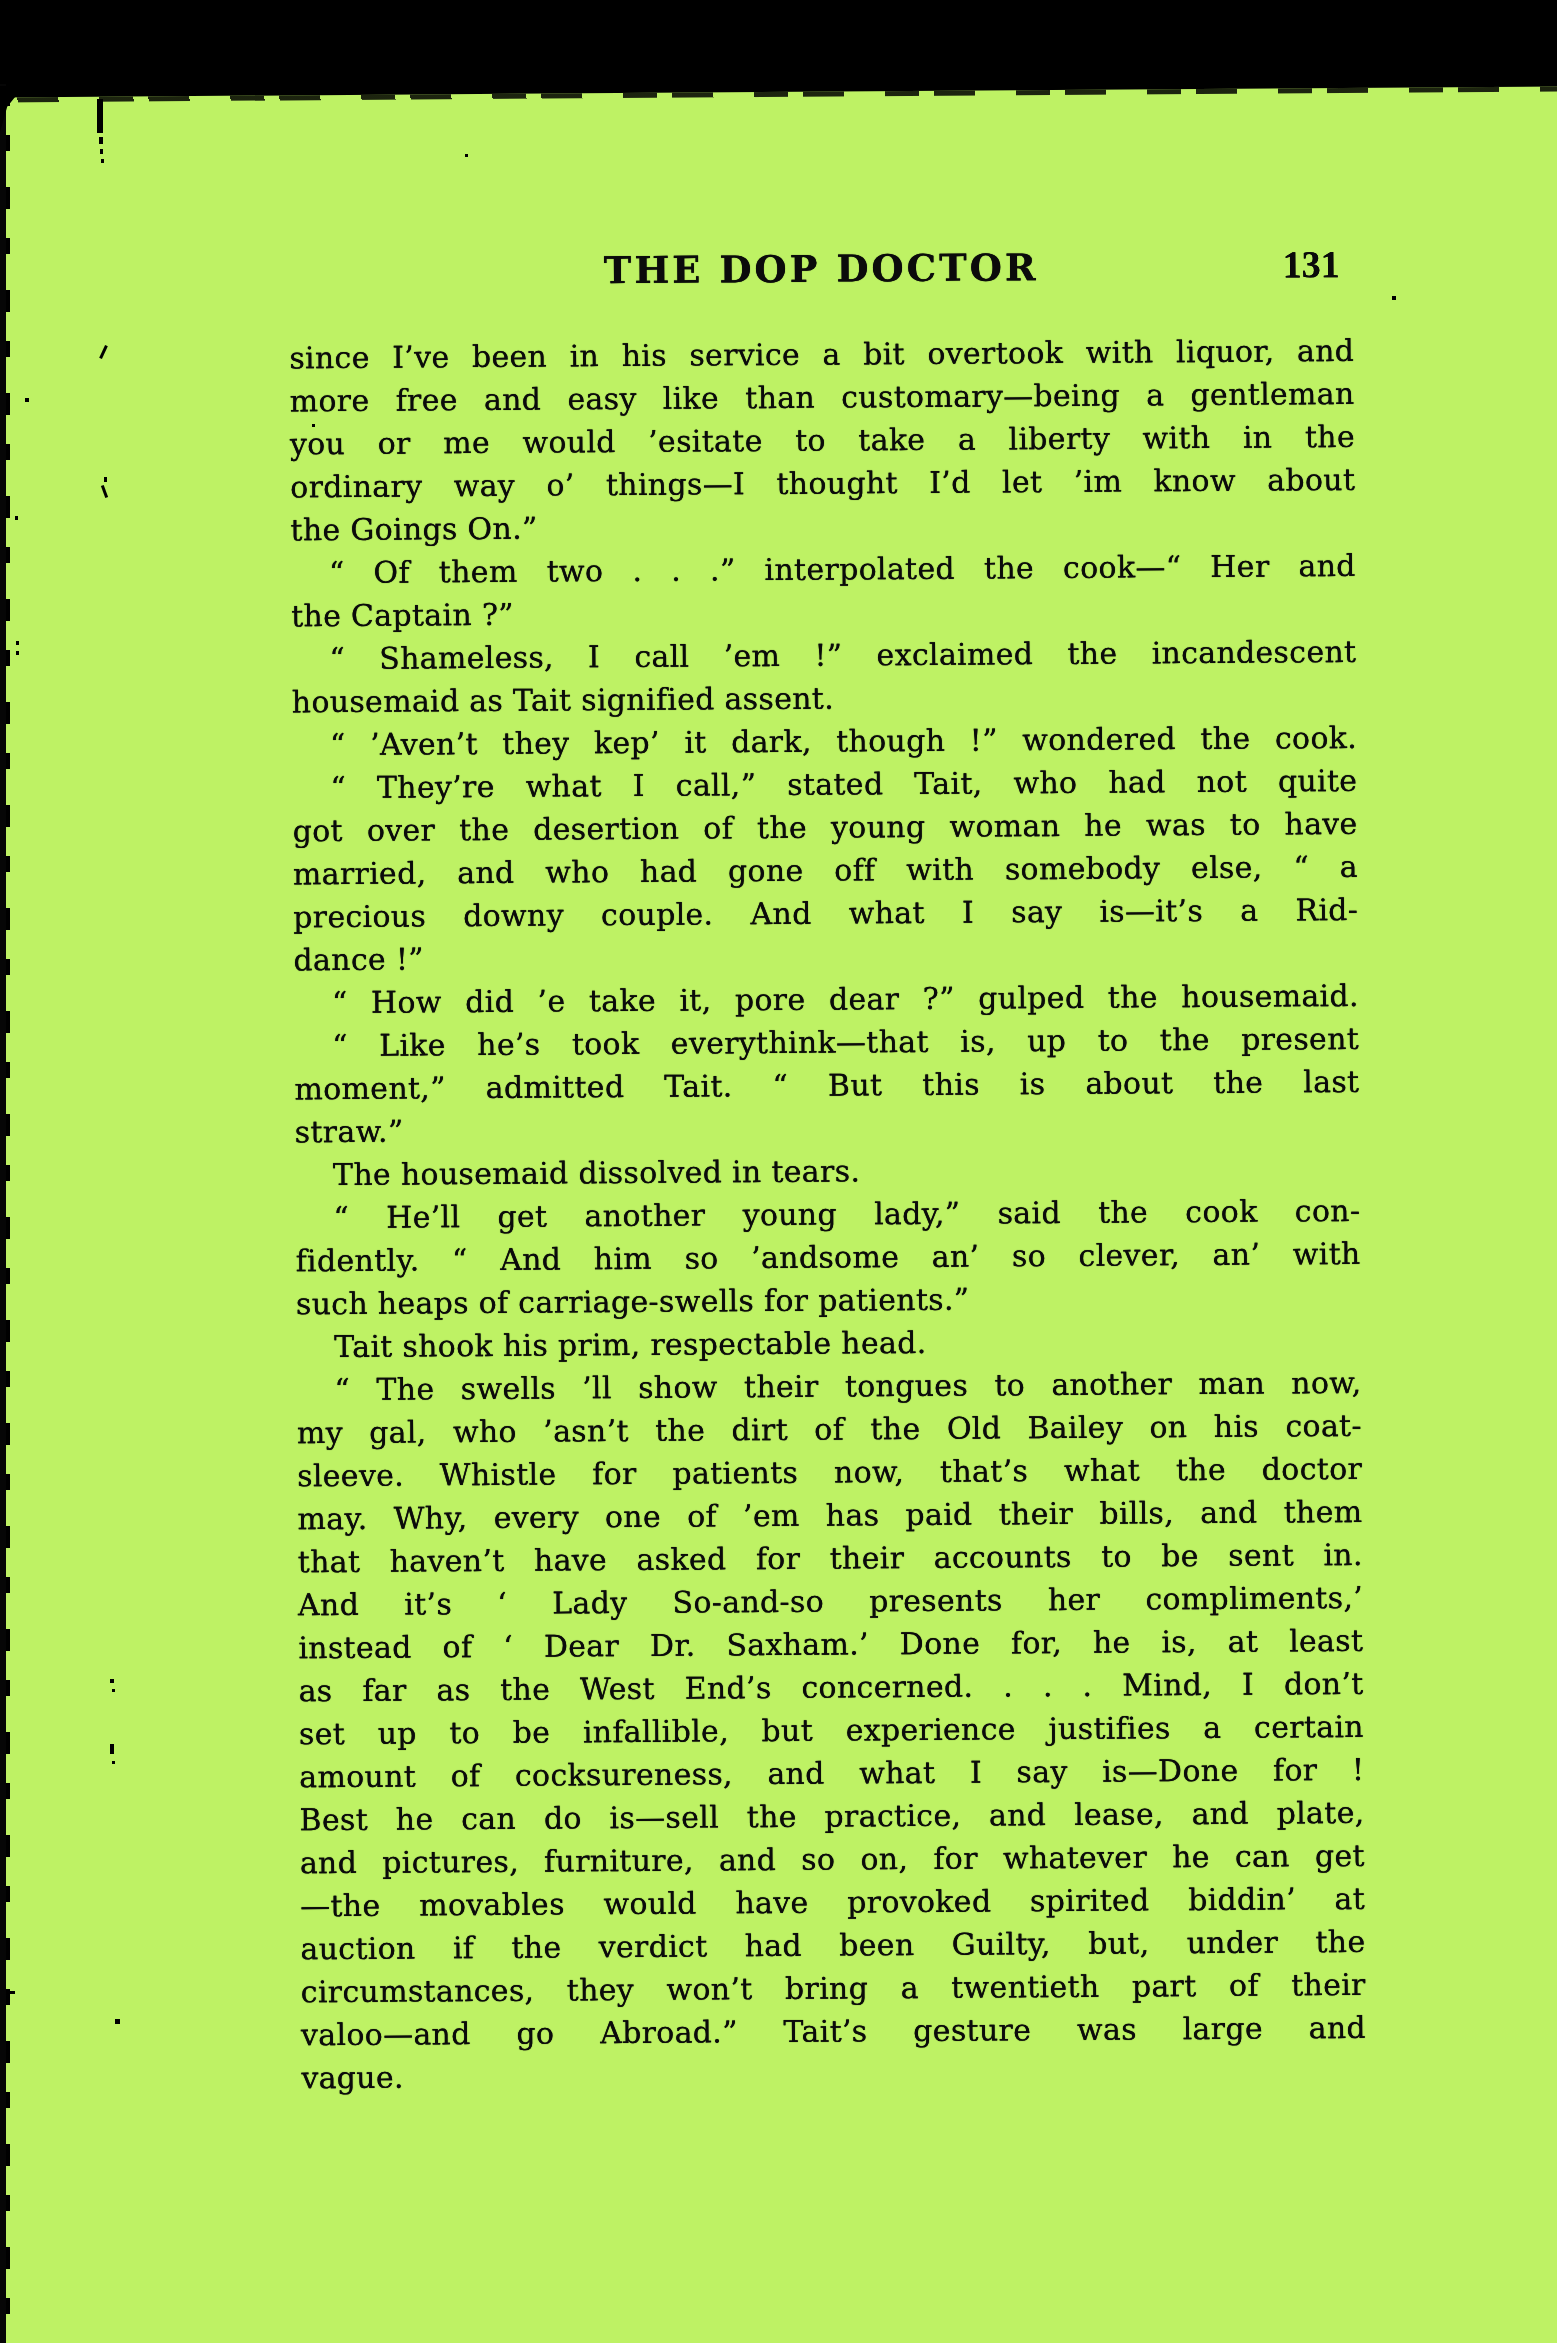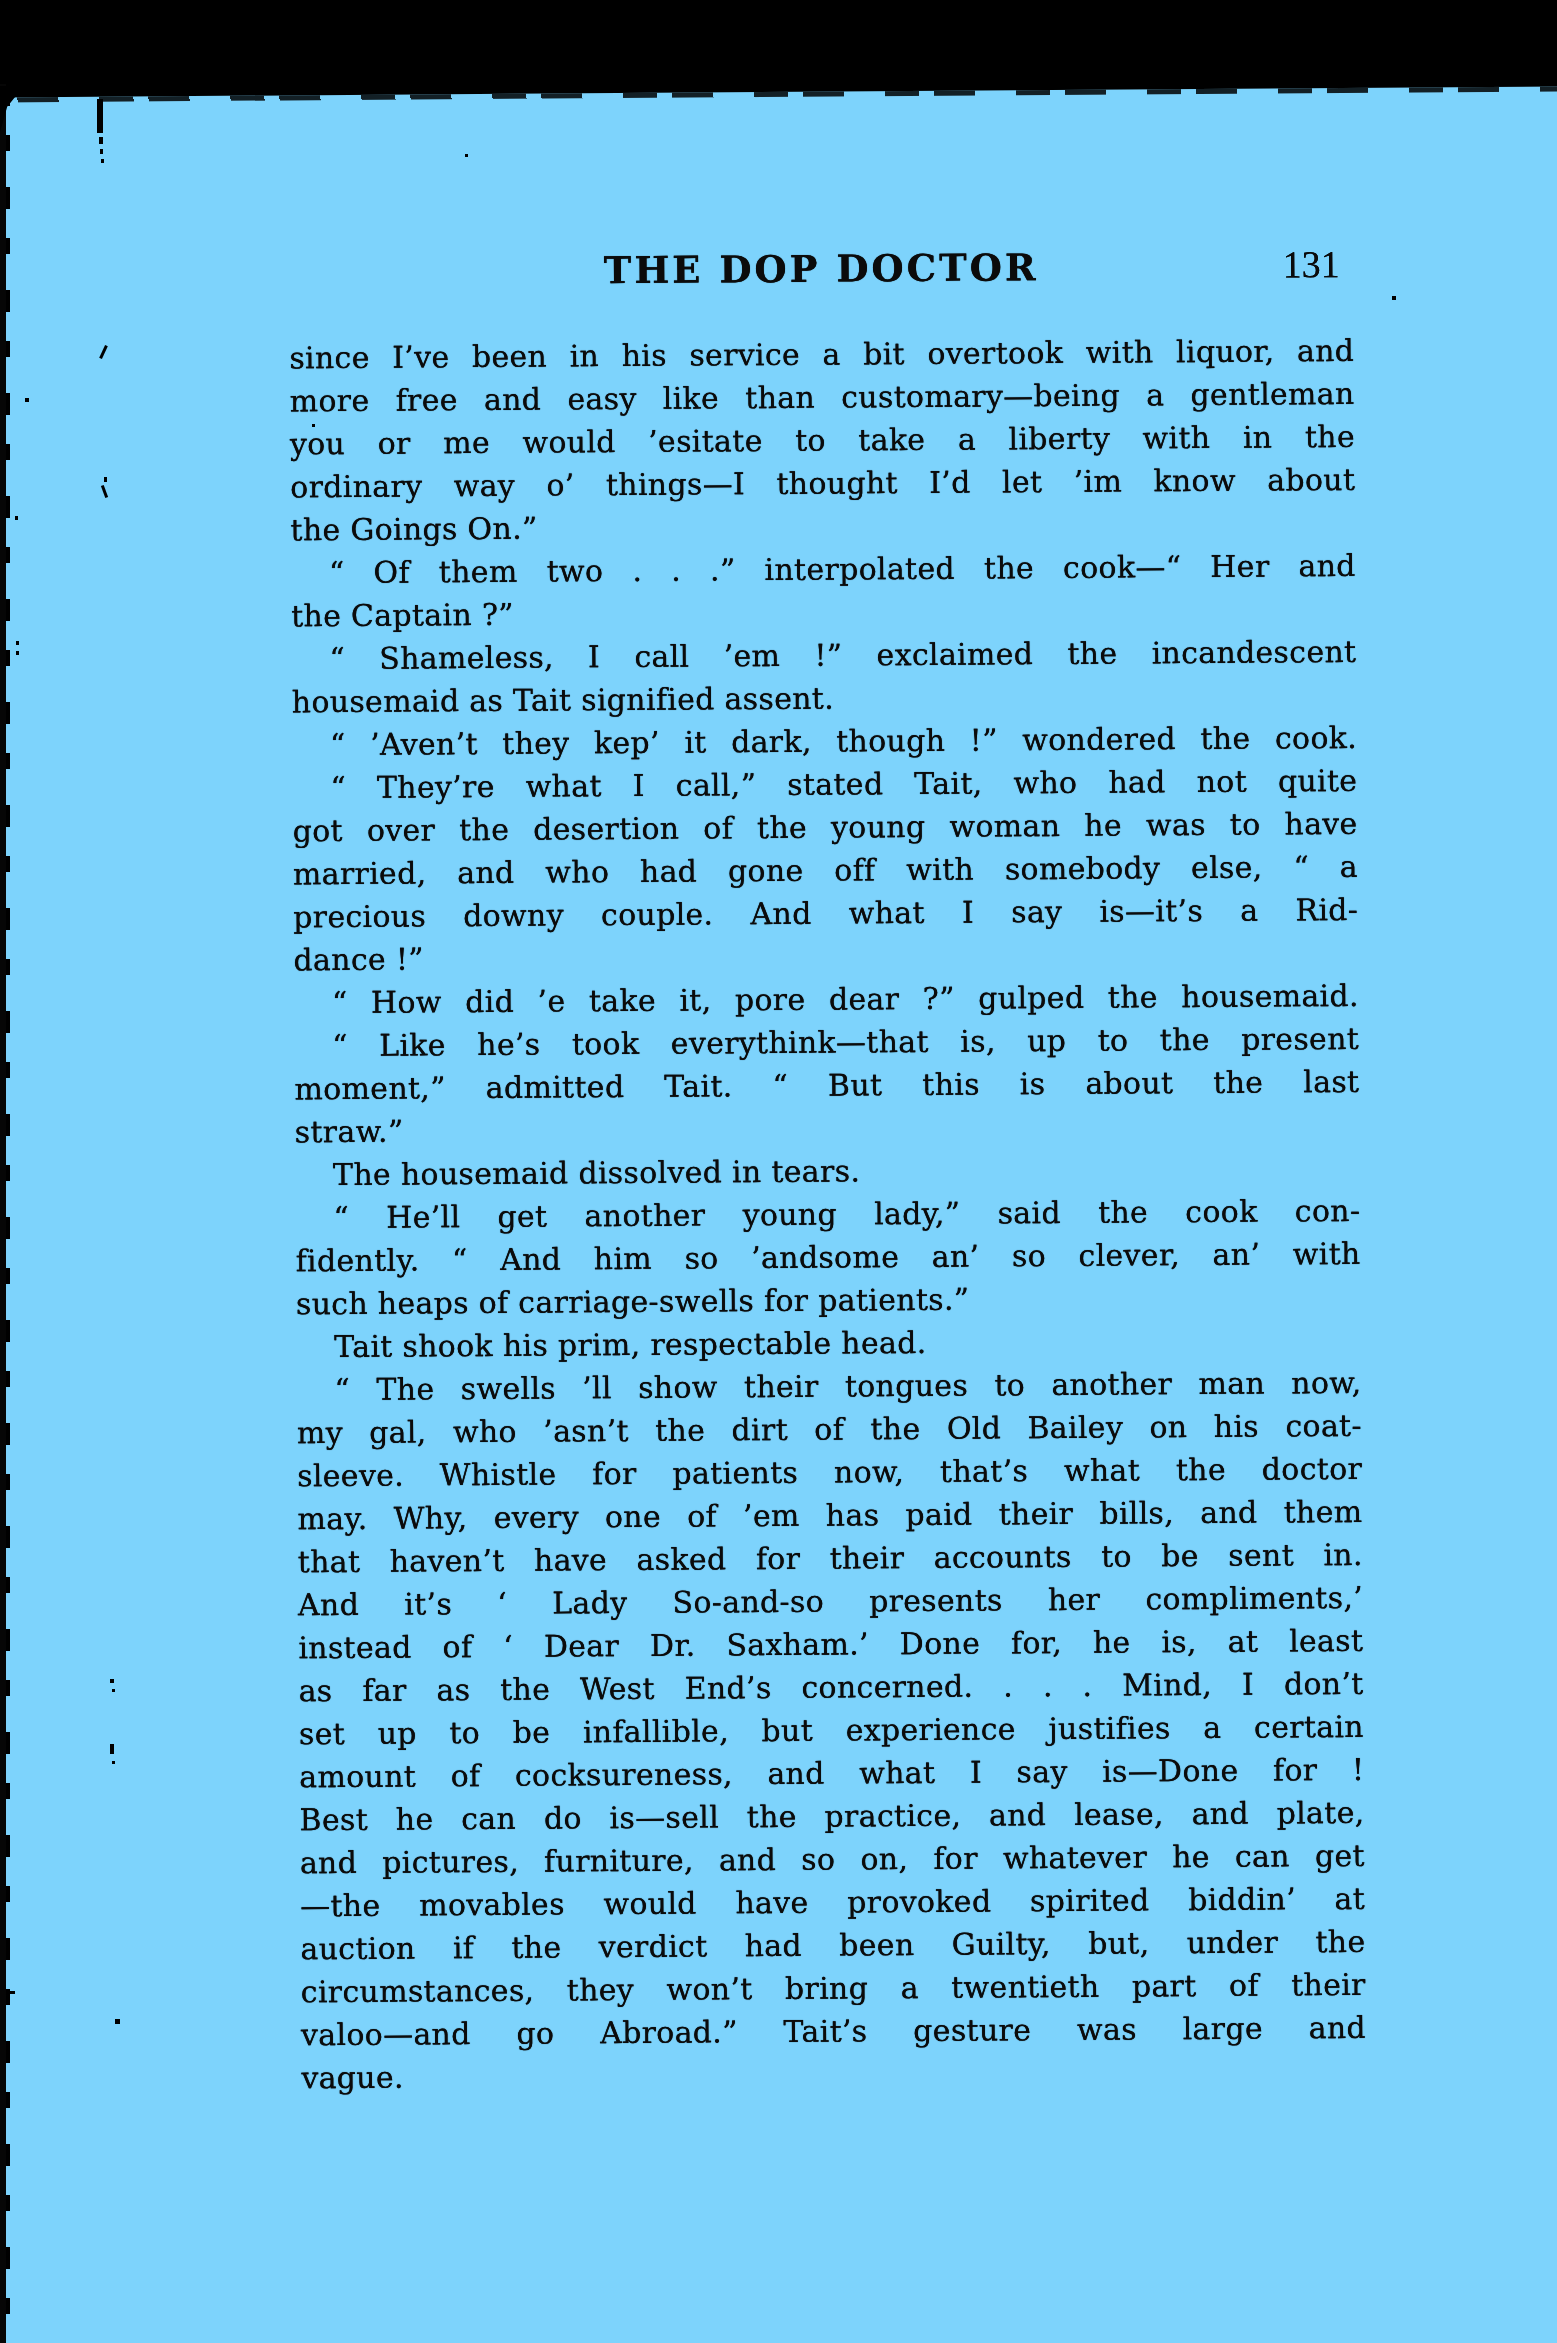"THE DOP DOCTOR" .scan { background: #7dd3fc -> #bef264 }
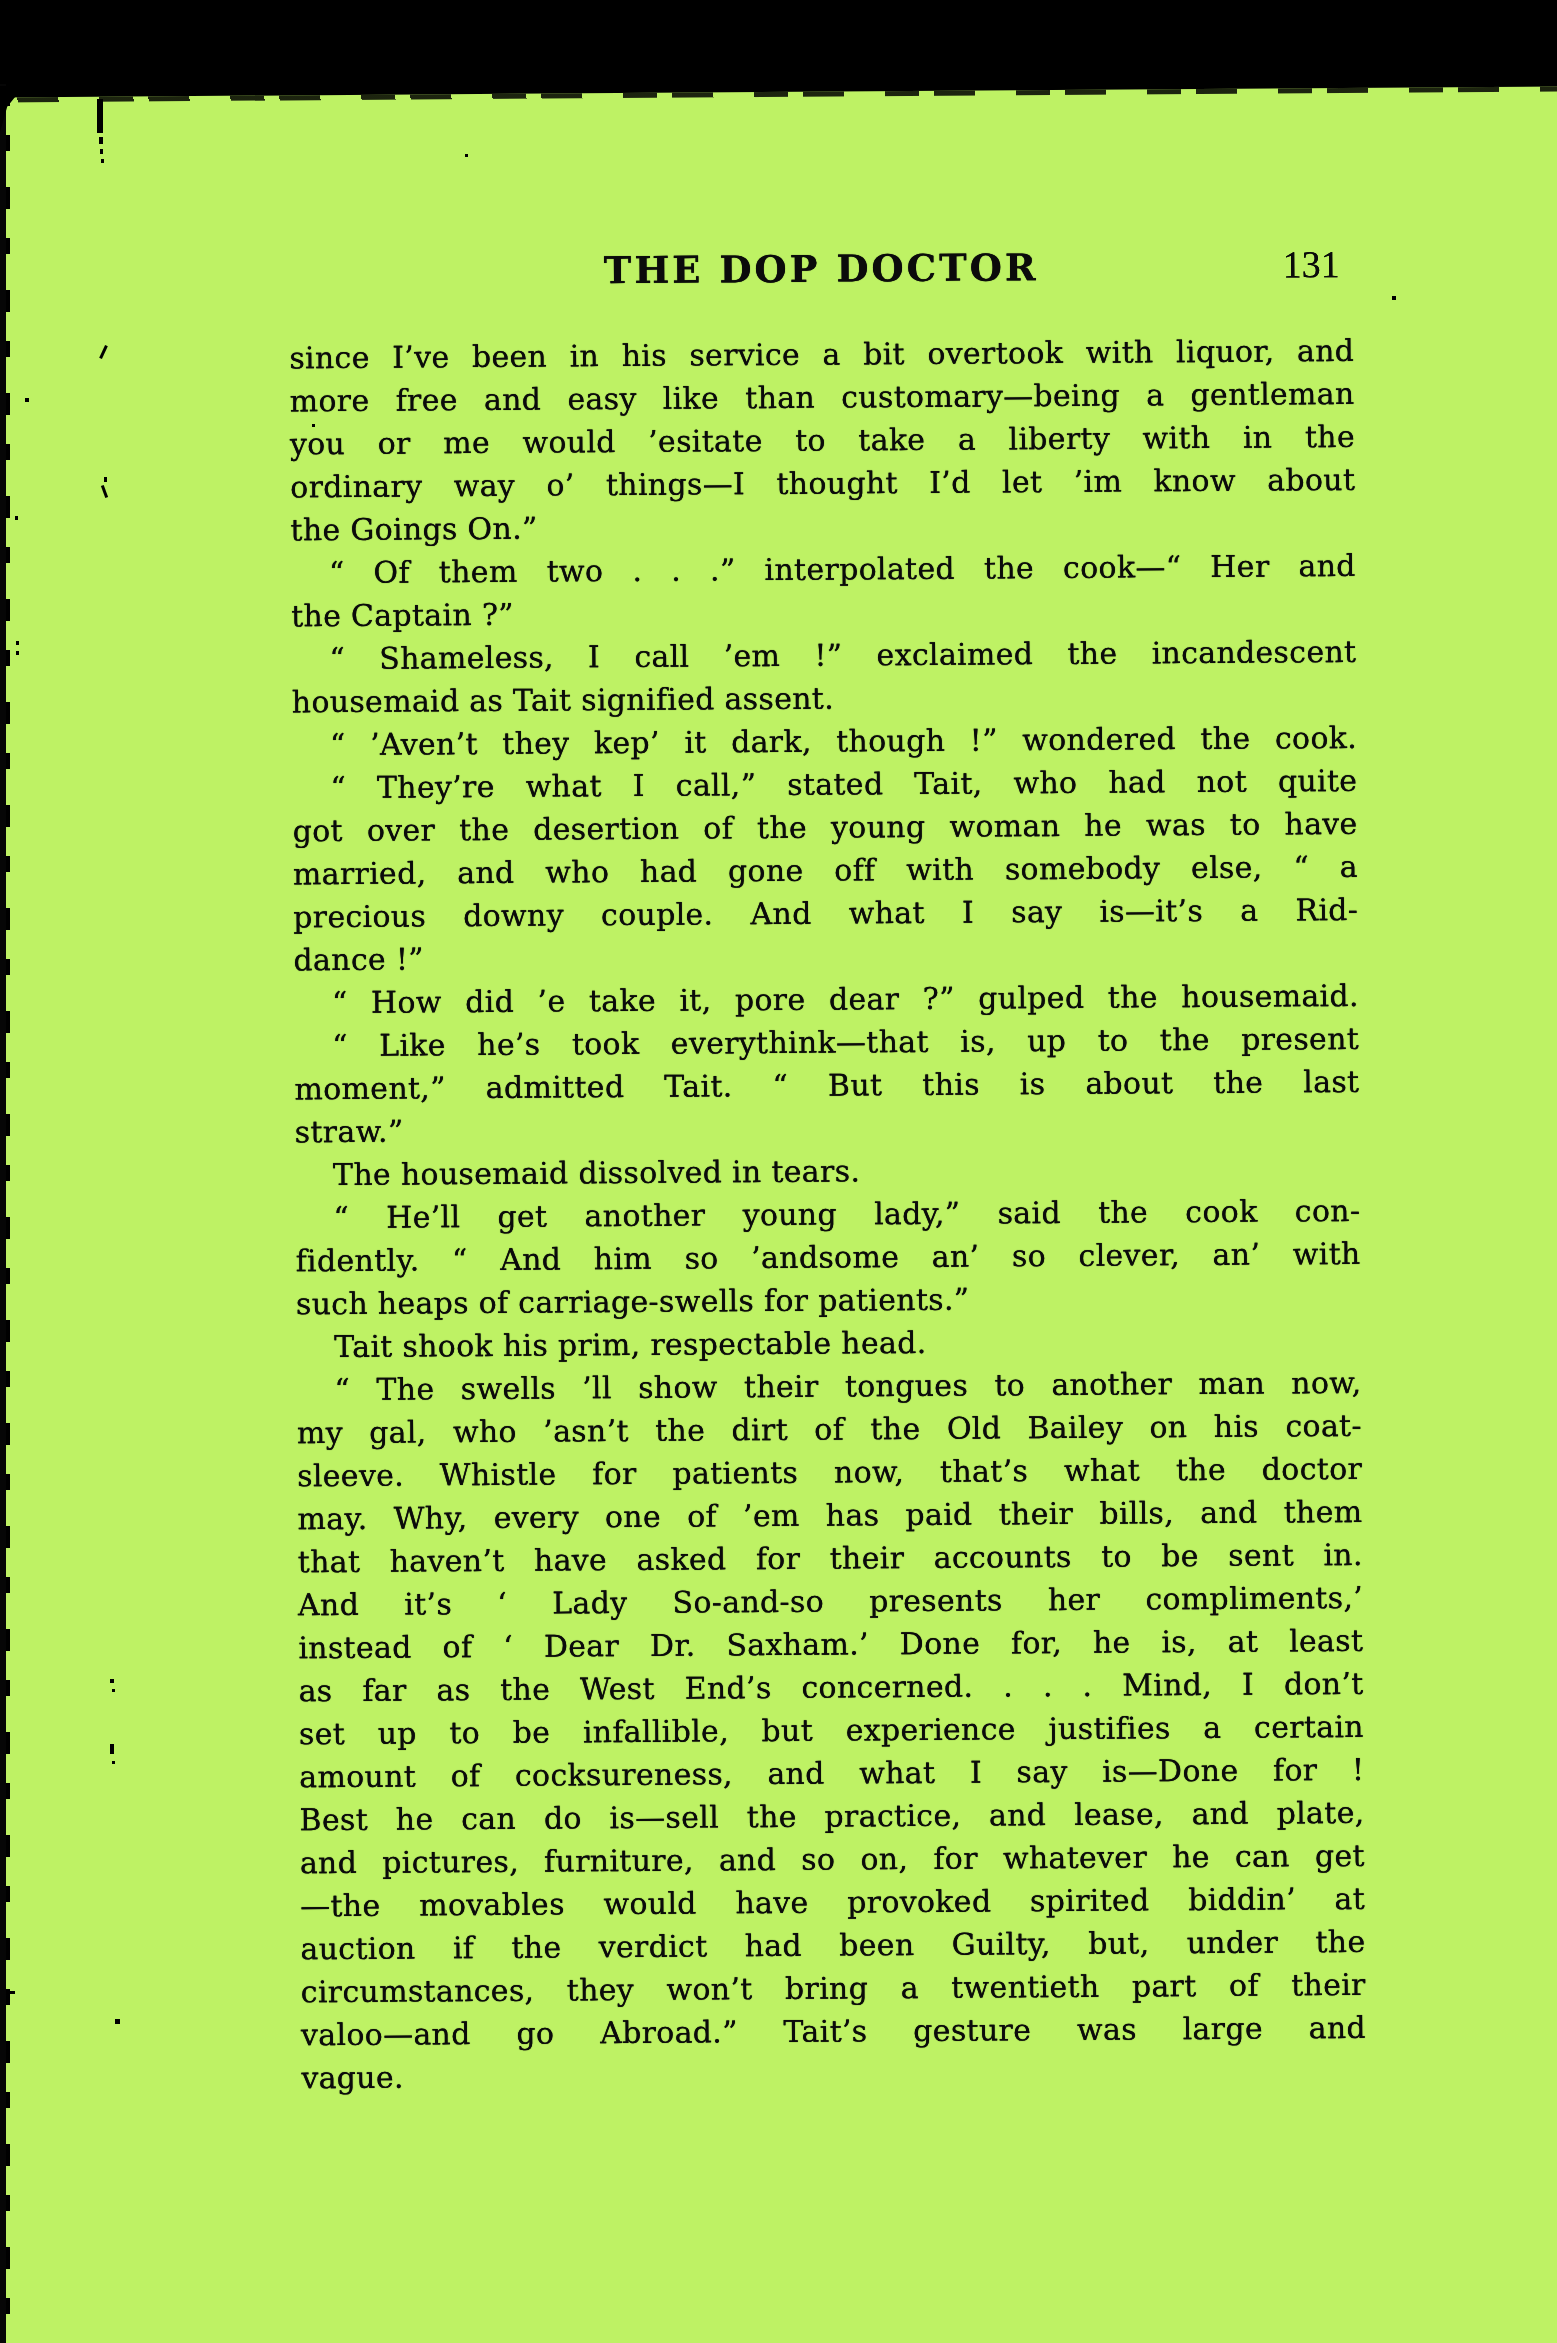"131" .page-number { font-weight: normal -> bold }
